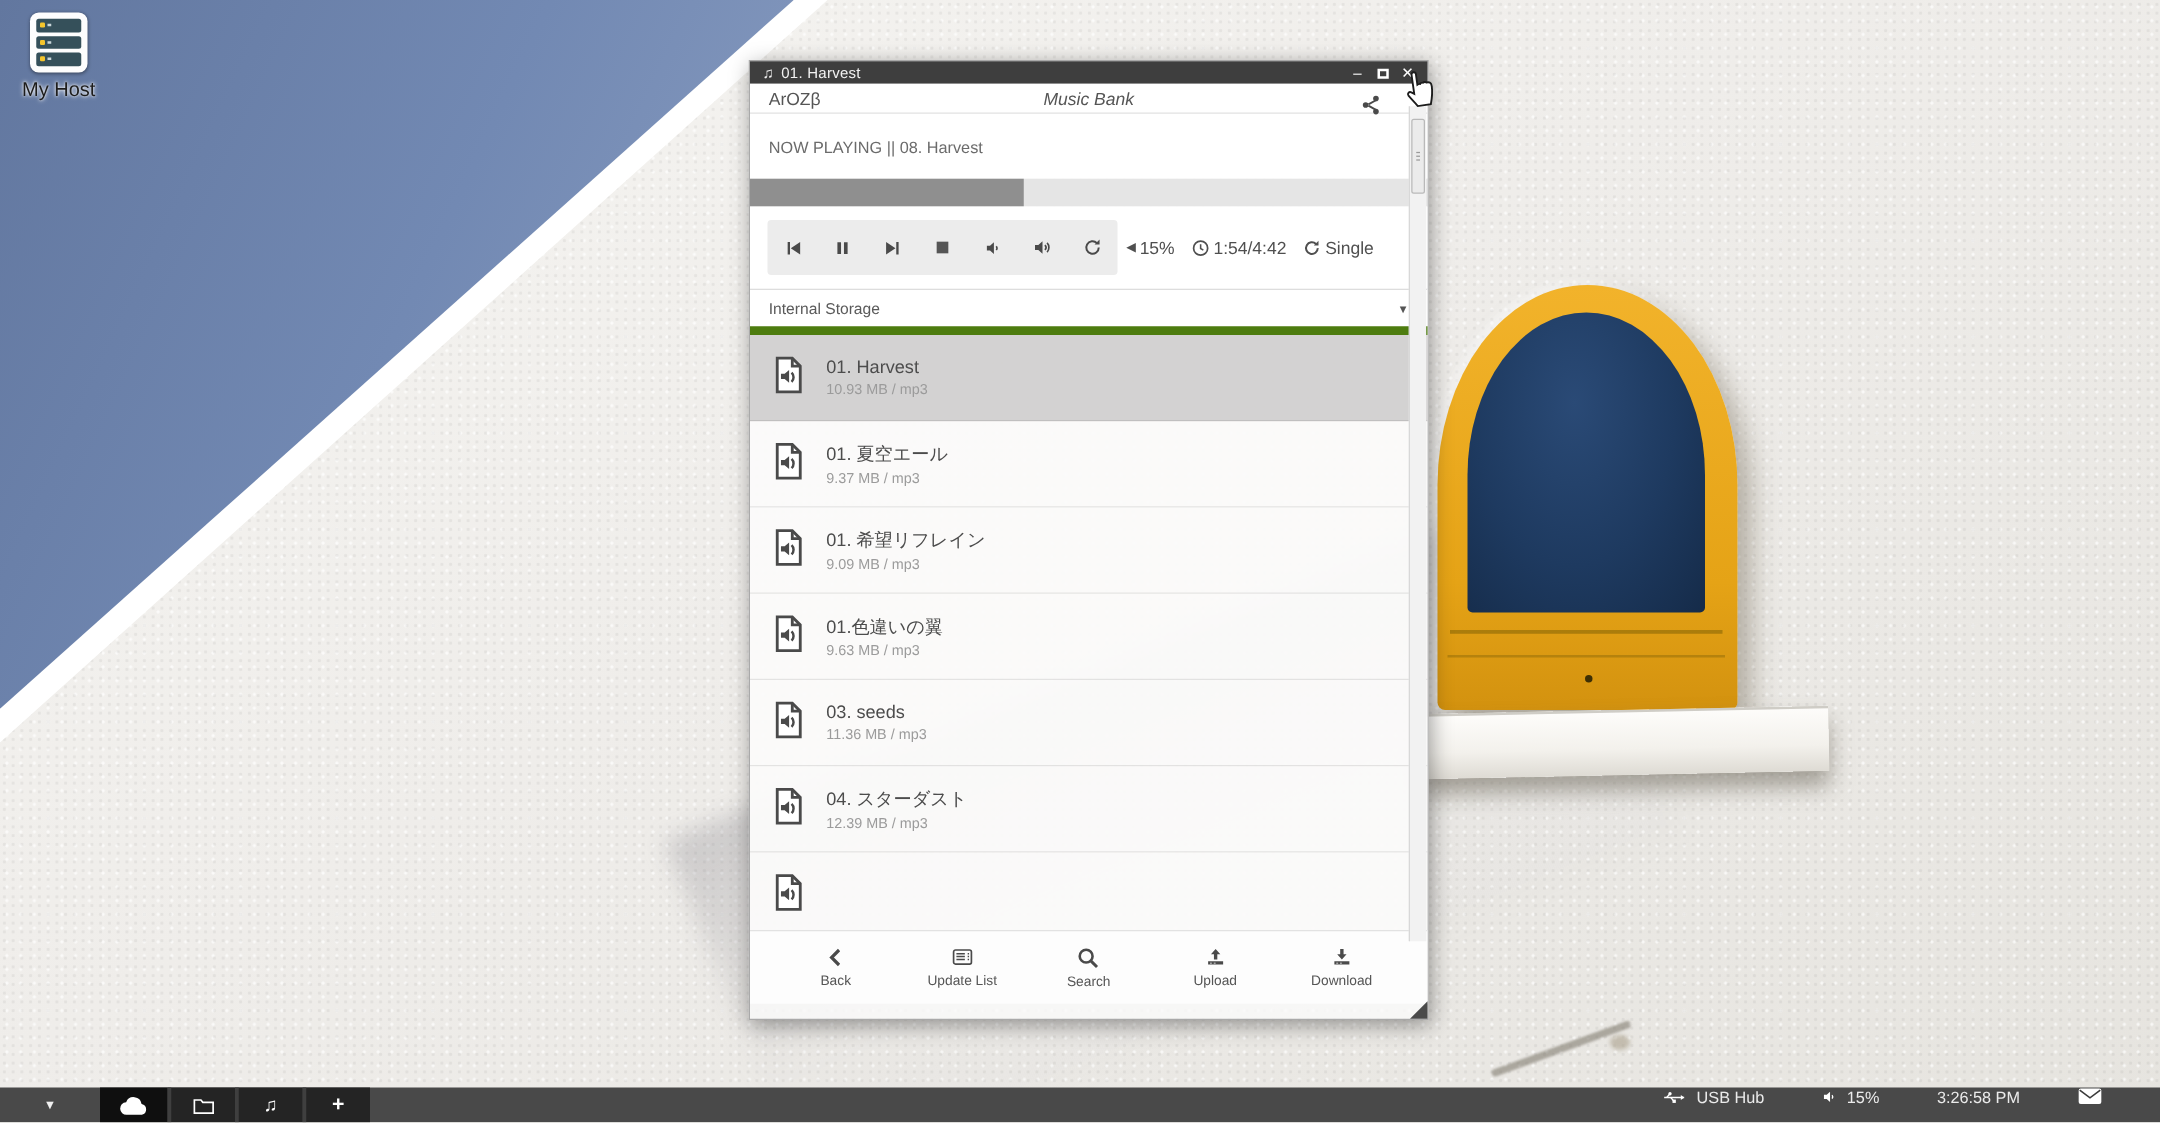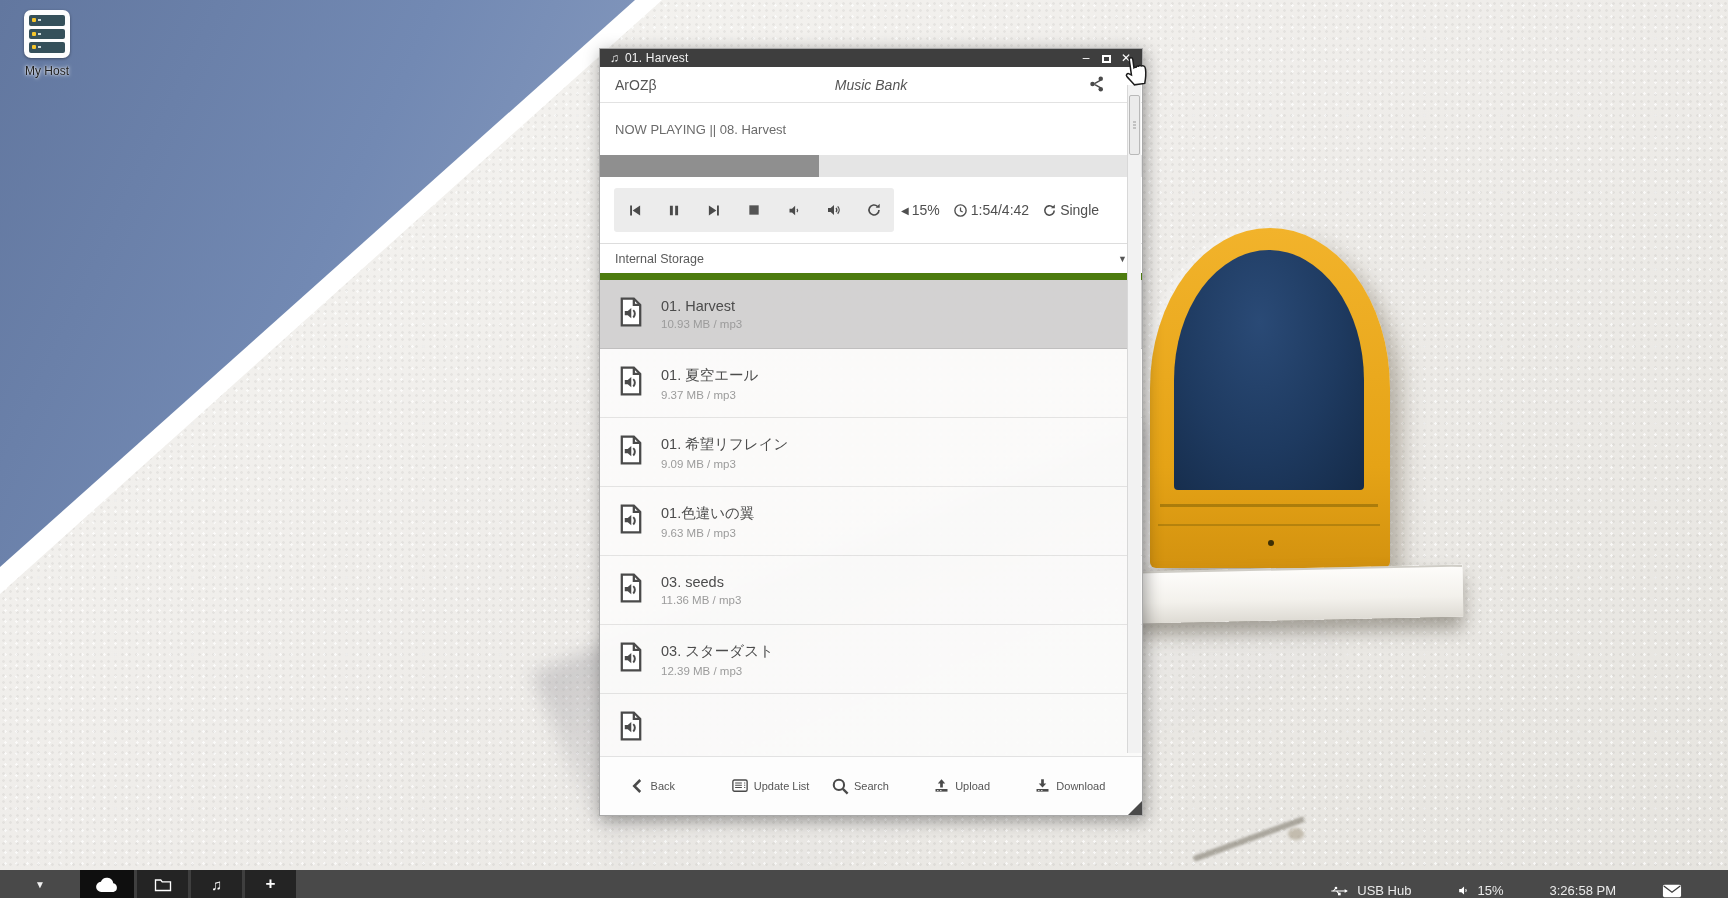"My Host" .host-label { font-size: 12px -> 16px }
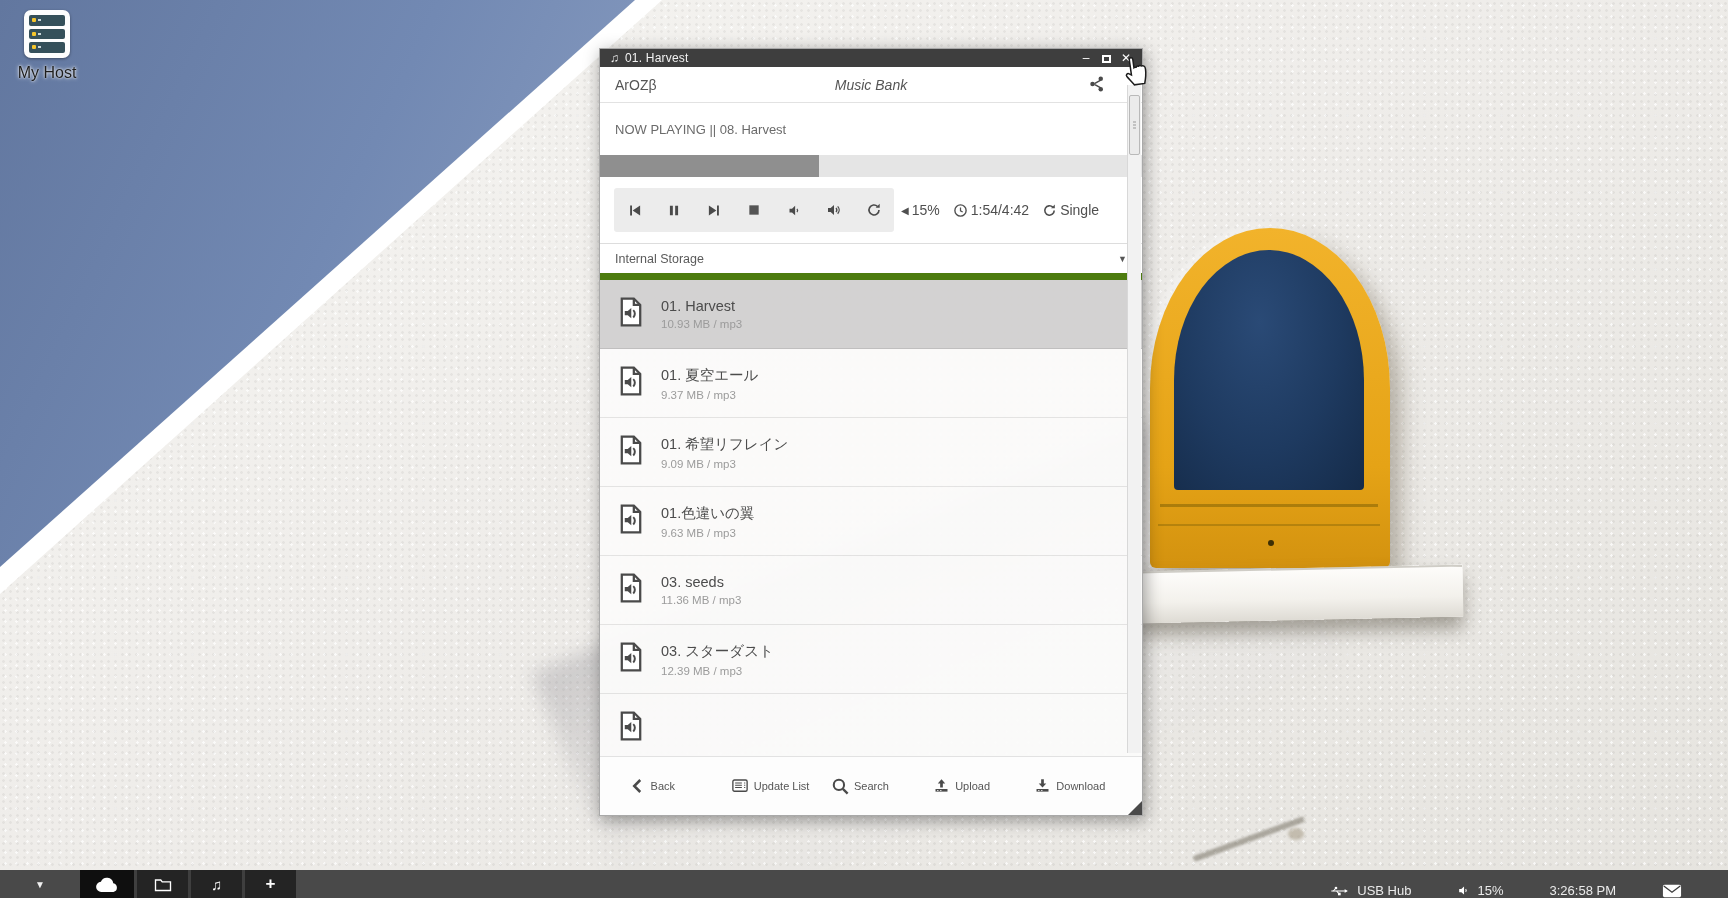"ArOZβ" .app-header { height: 36px -> 24px }
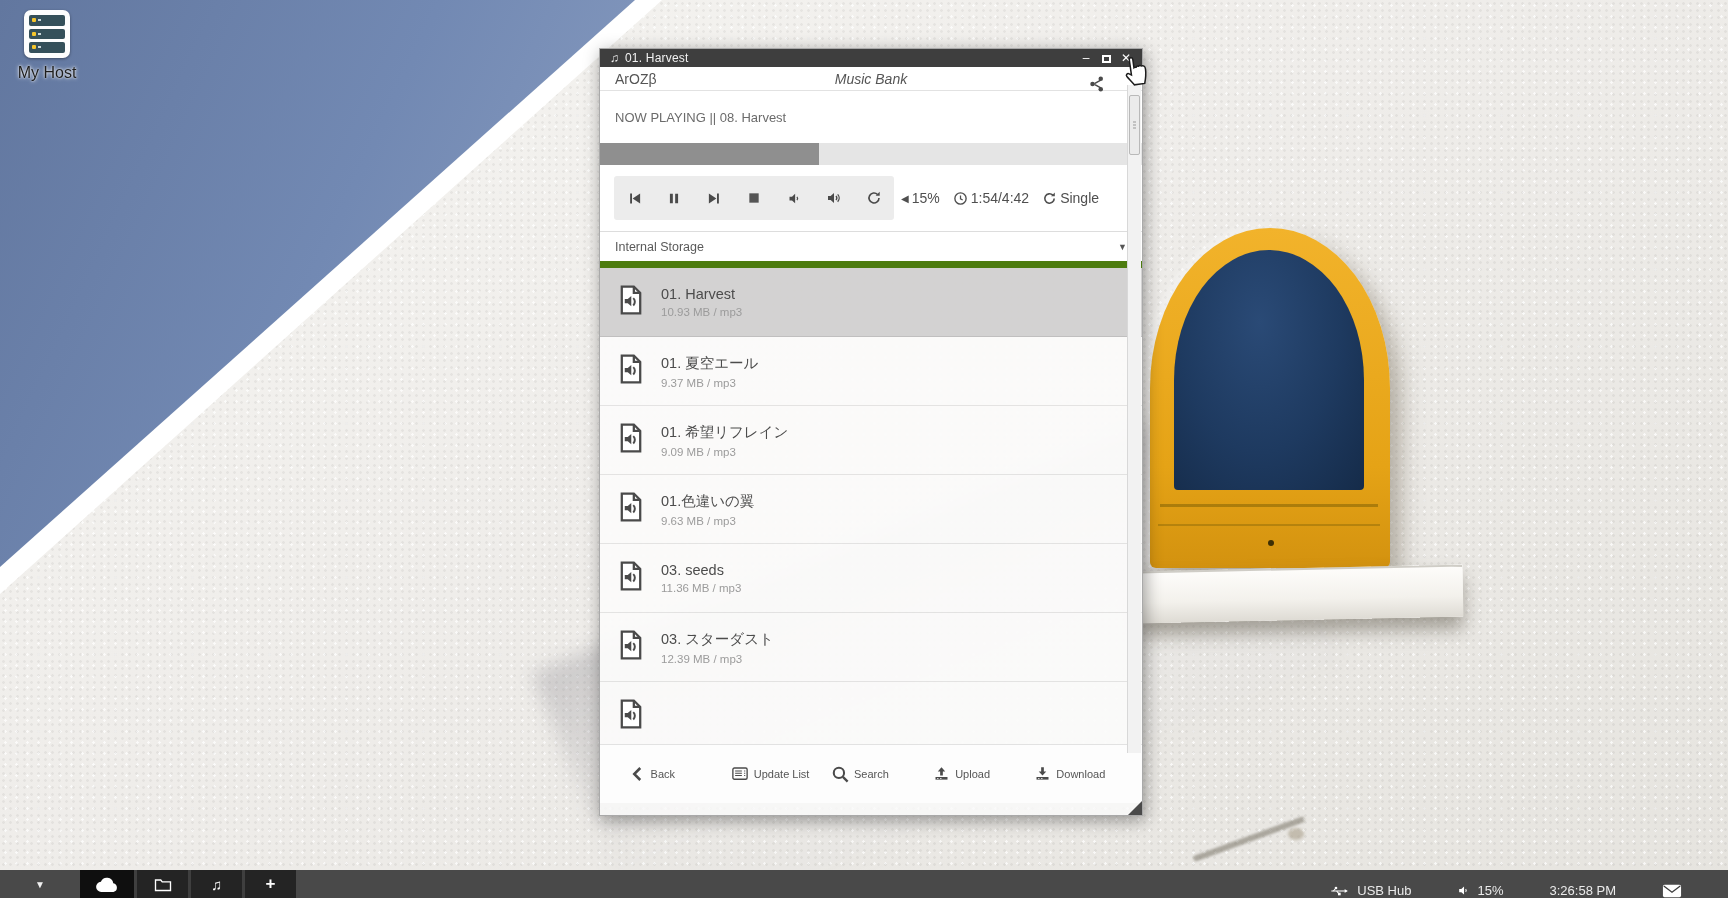"03. スターダスト" div.track-title { text: 03 -> 04 }
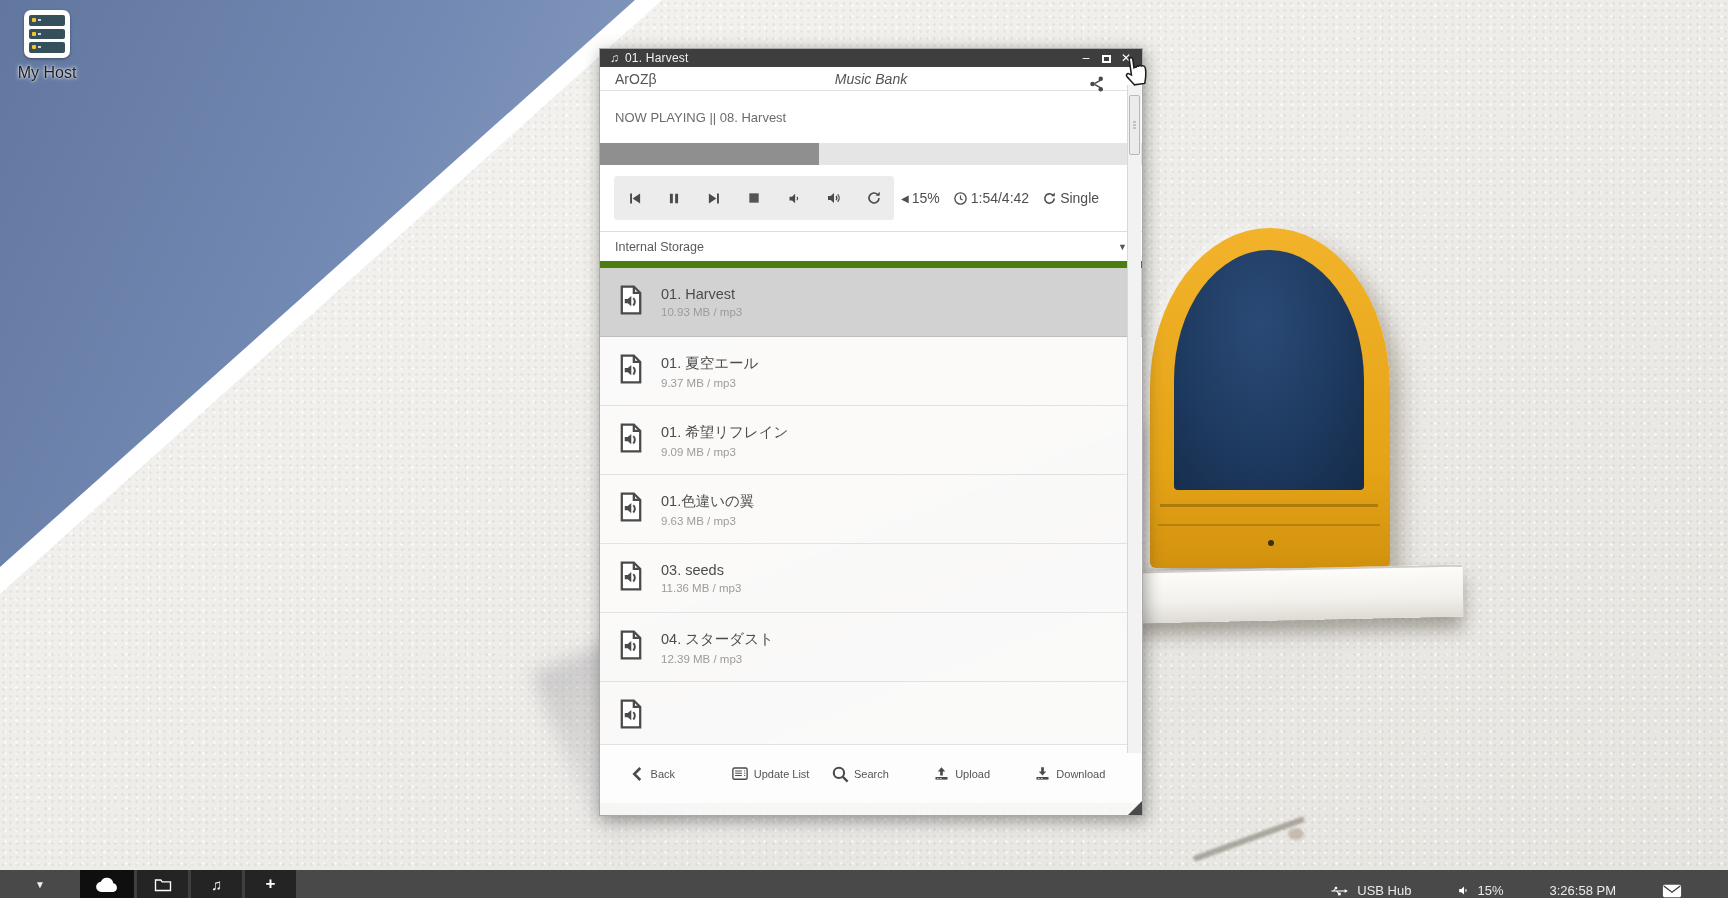"Back" .tbtn { flex-direction: row -> column }
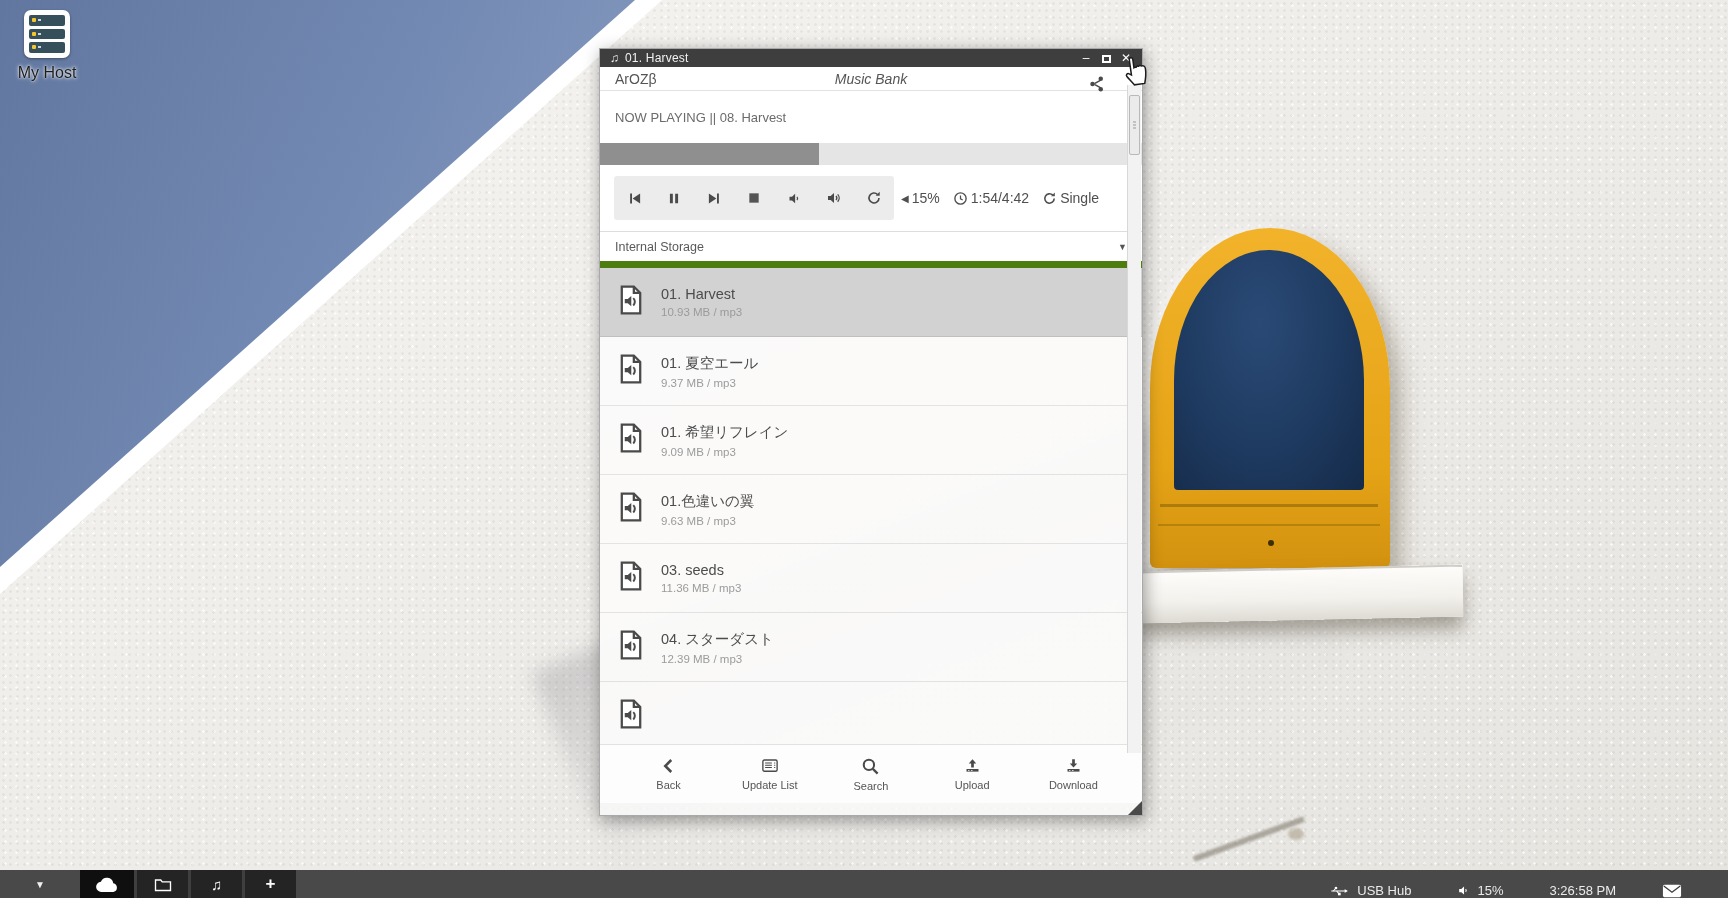"USB Hub" .tray { align-items: flex-end -> flex-start }
